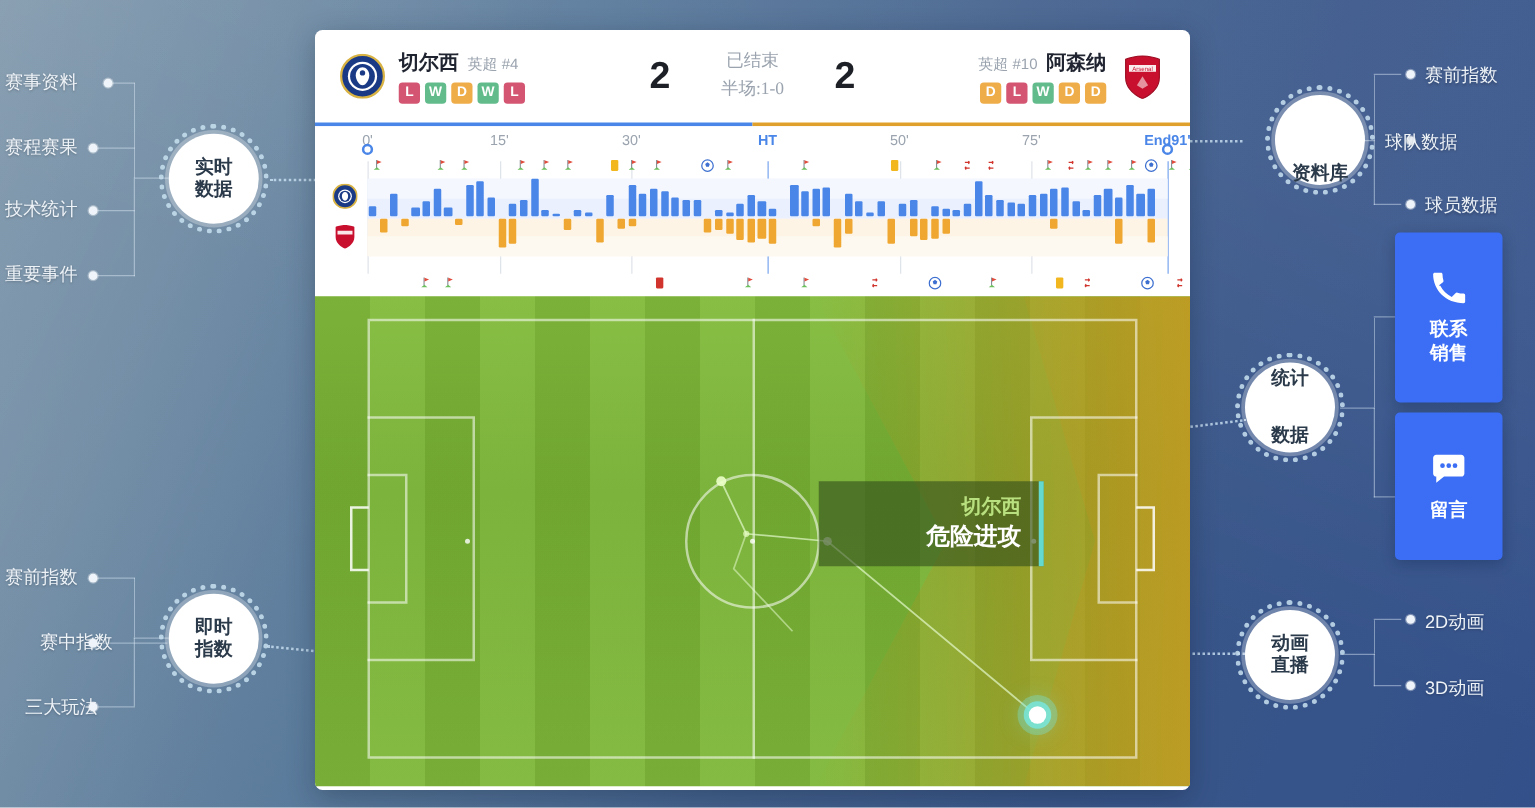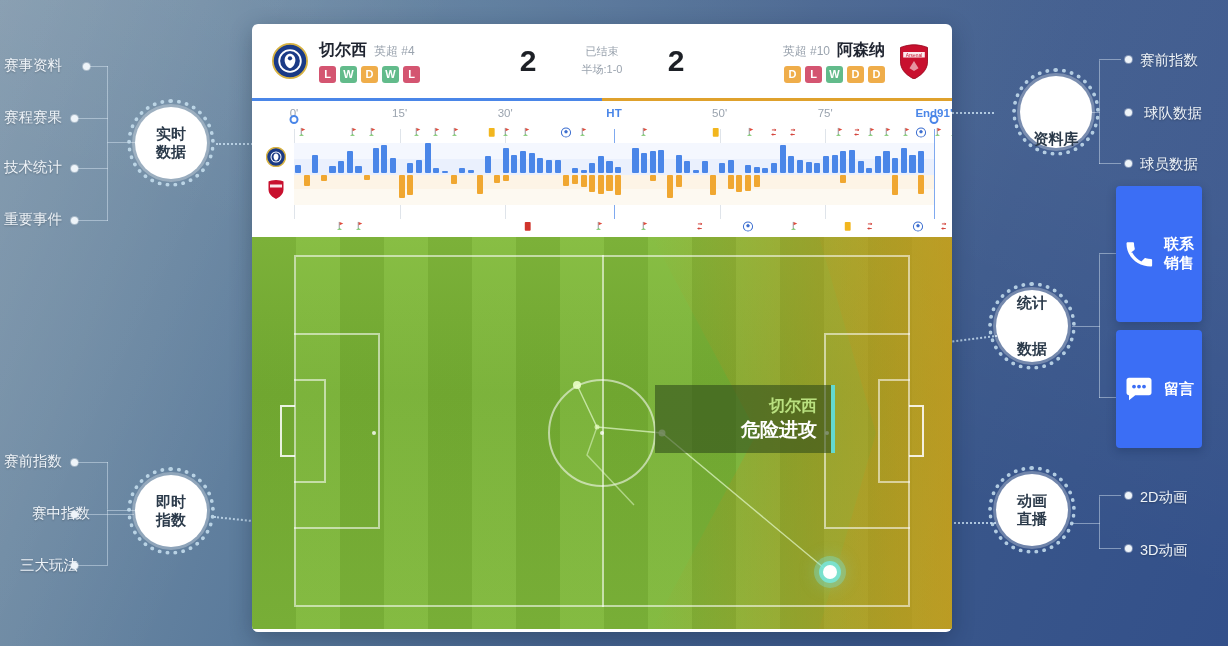"已结束" .status { font-family: none -> Liberation Serif, serif; font-size: 11px -> 14px }
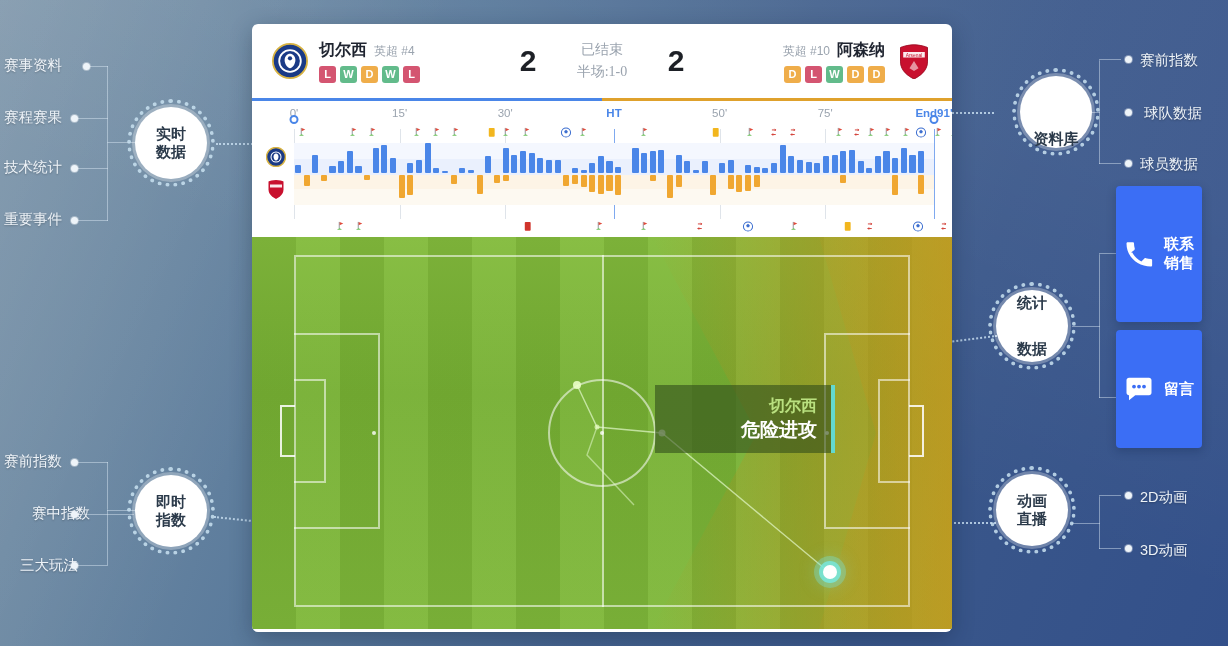"球队数据" div.leaf-label { margin-left: 36px -> none }
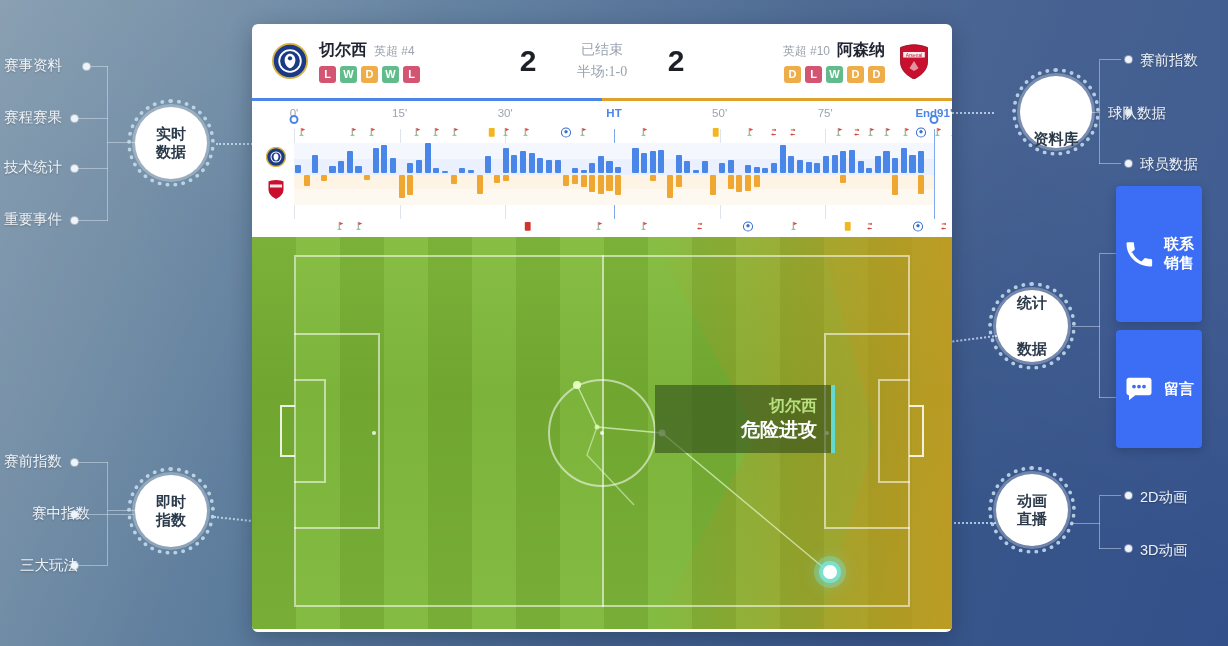"联系" .cta { flex-direction: row -> column }
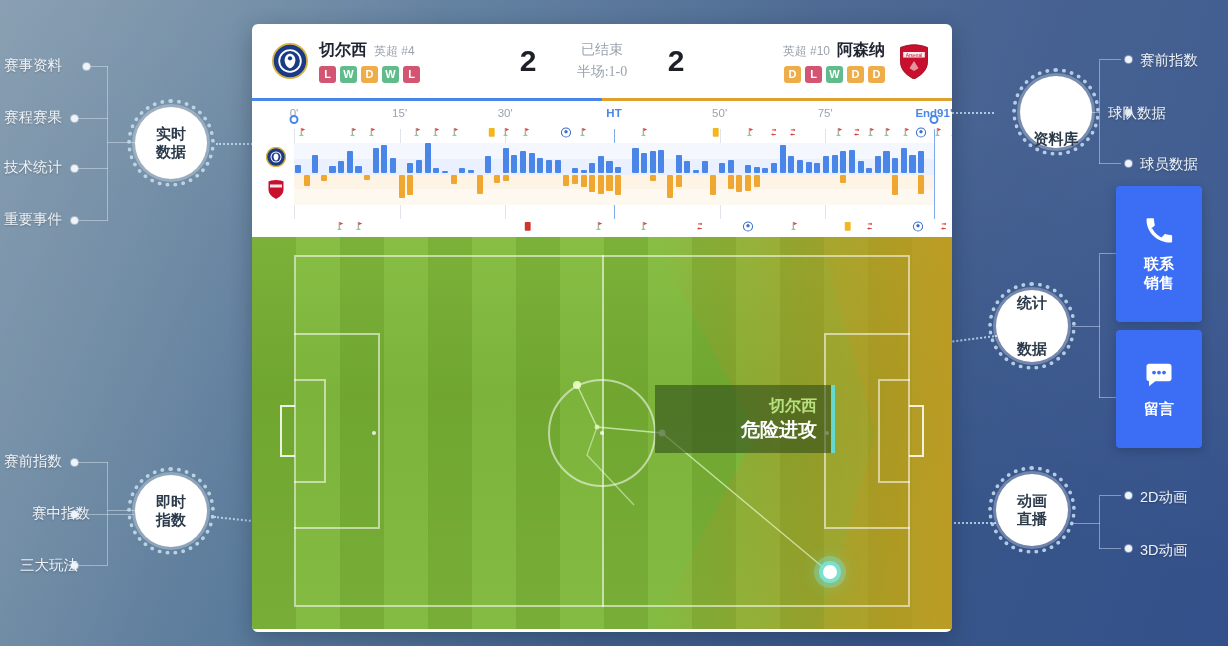"动画" div.node-circle { top: 474px -> 488px }
